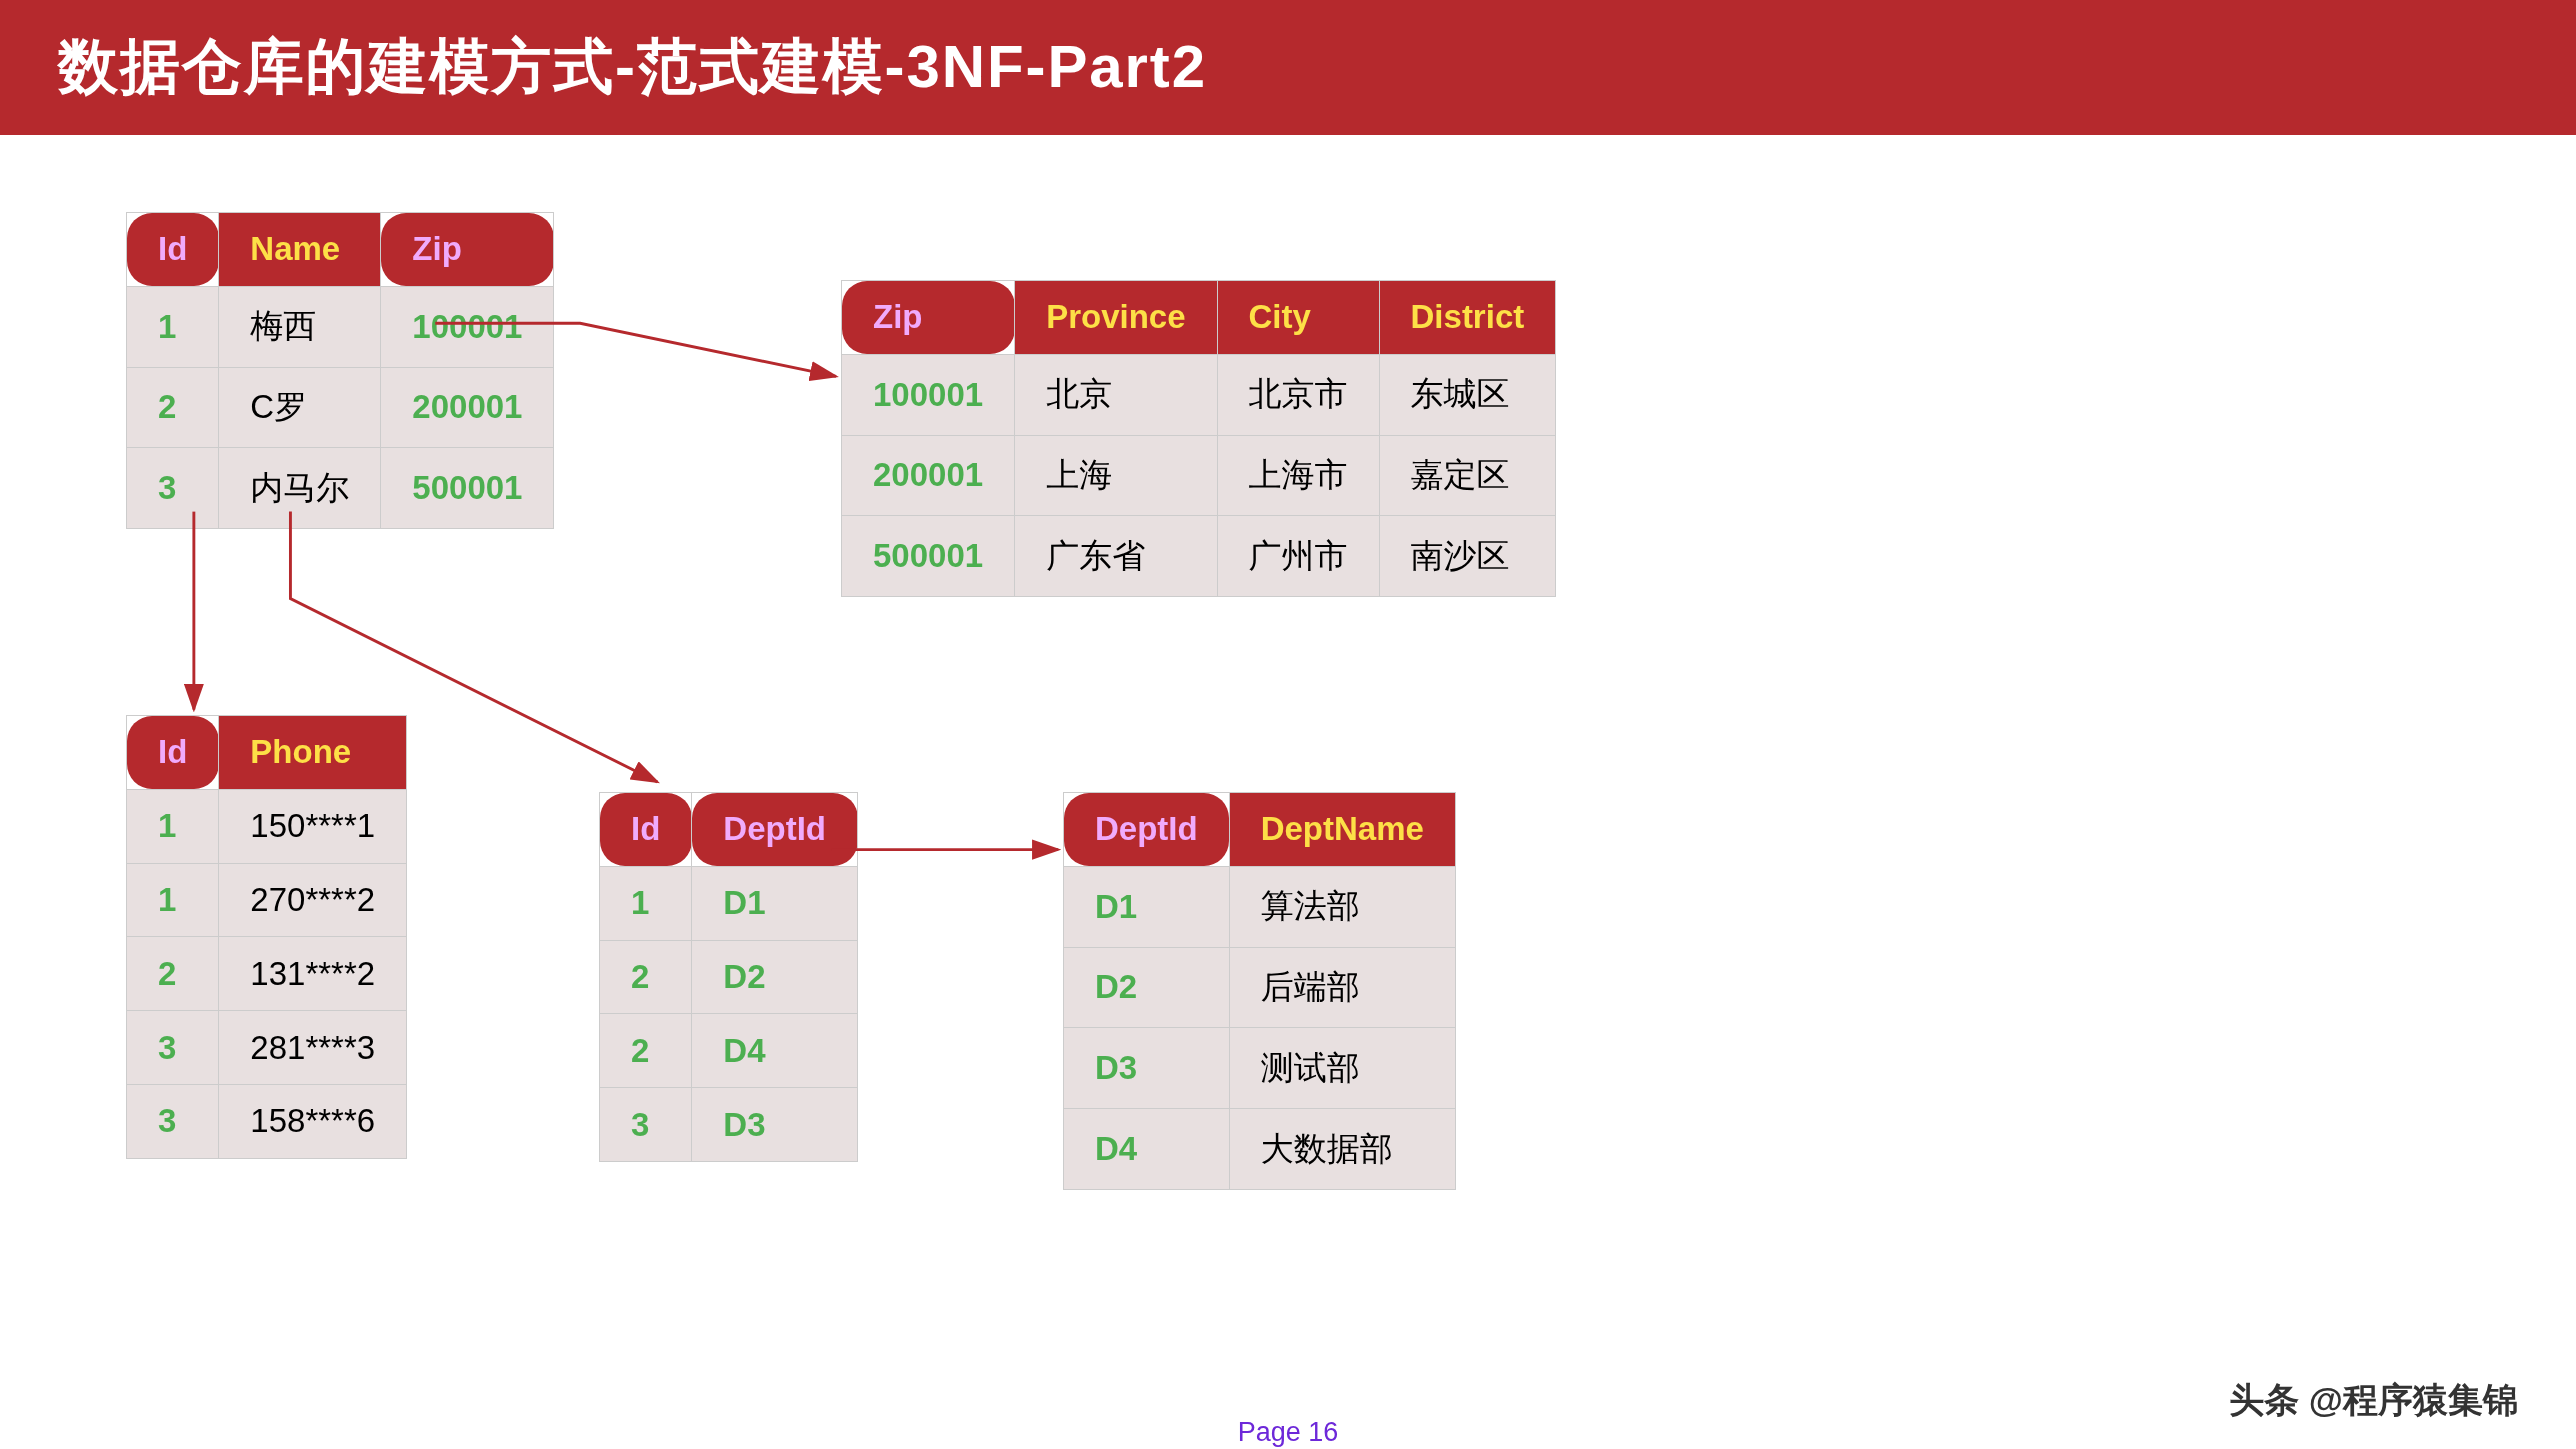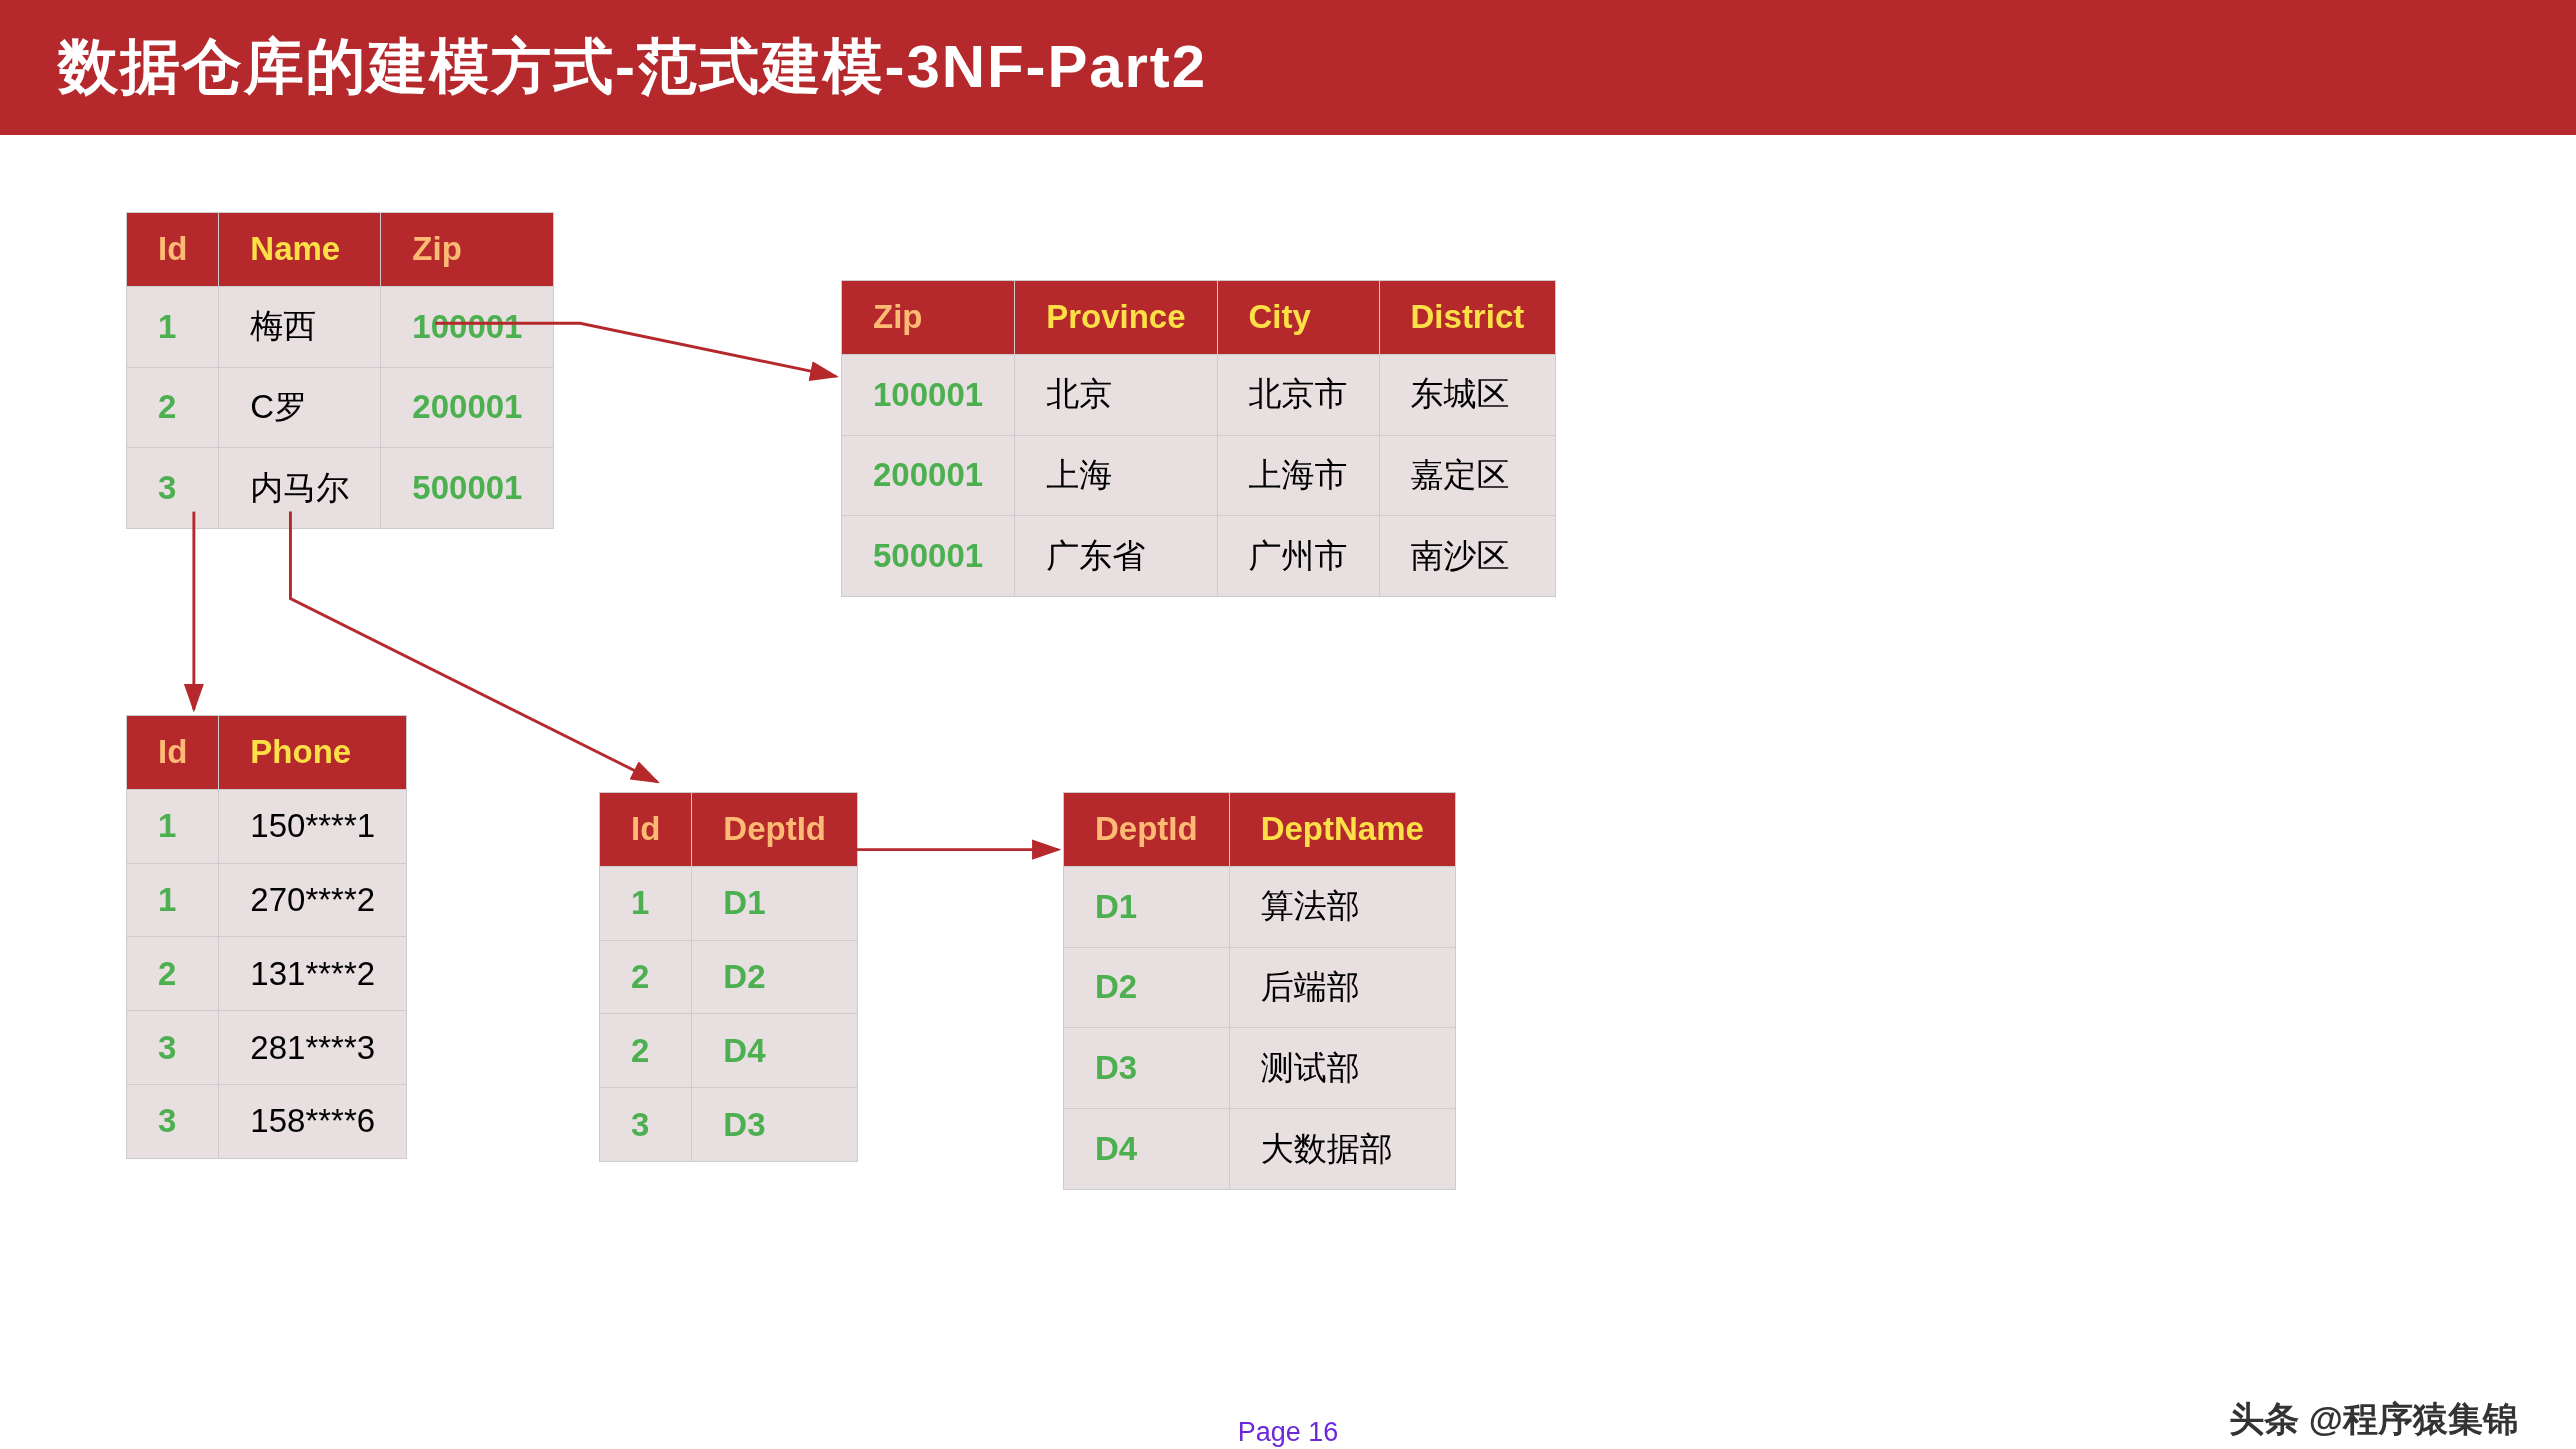"Id" .db-table th.green-header { border-radius: none -> 25px; color: #fdba74 -> #f0abfc }
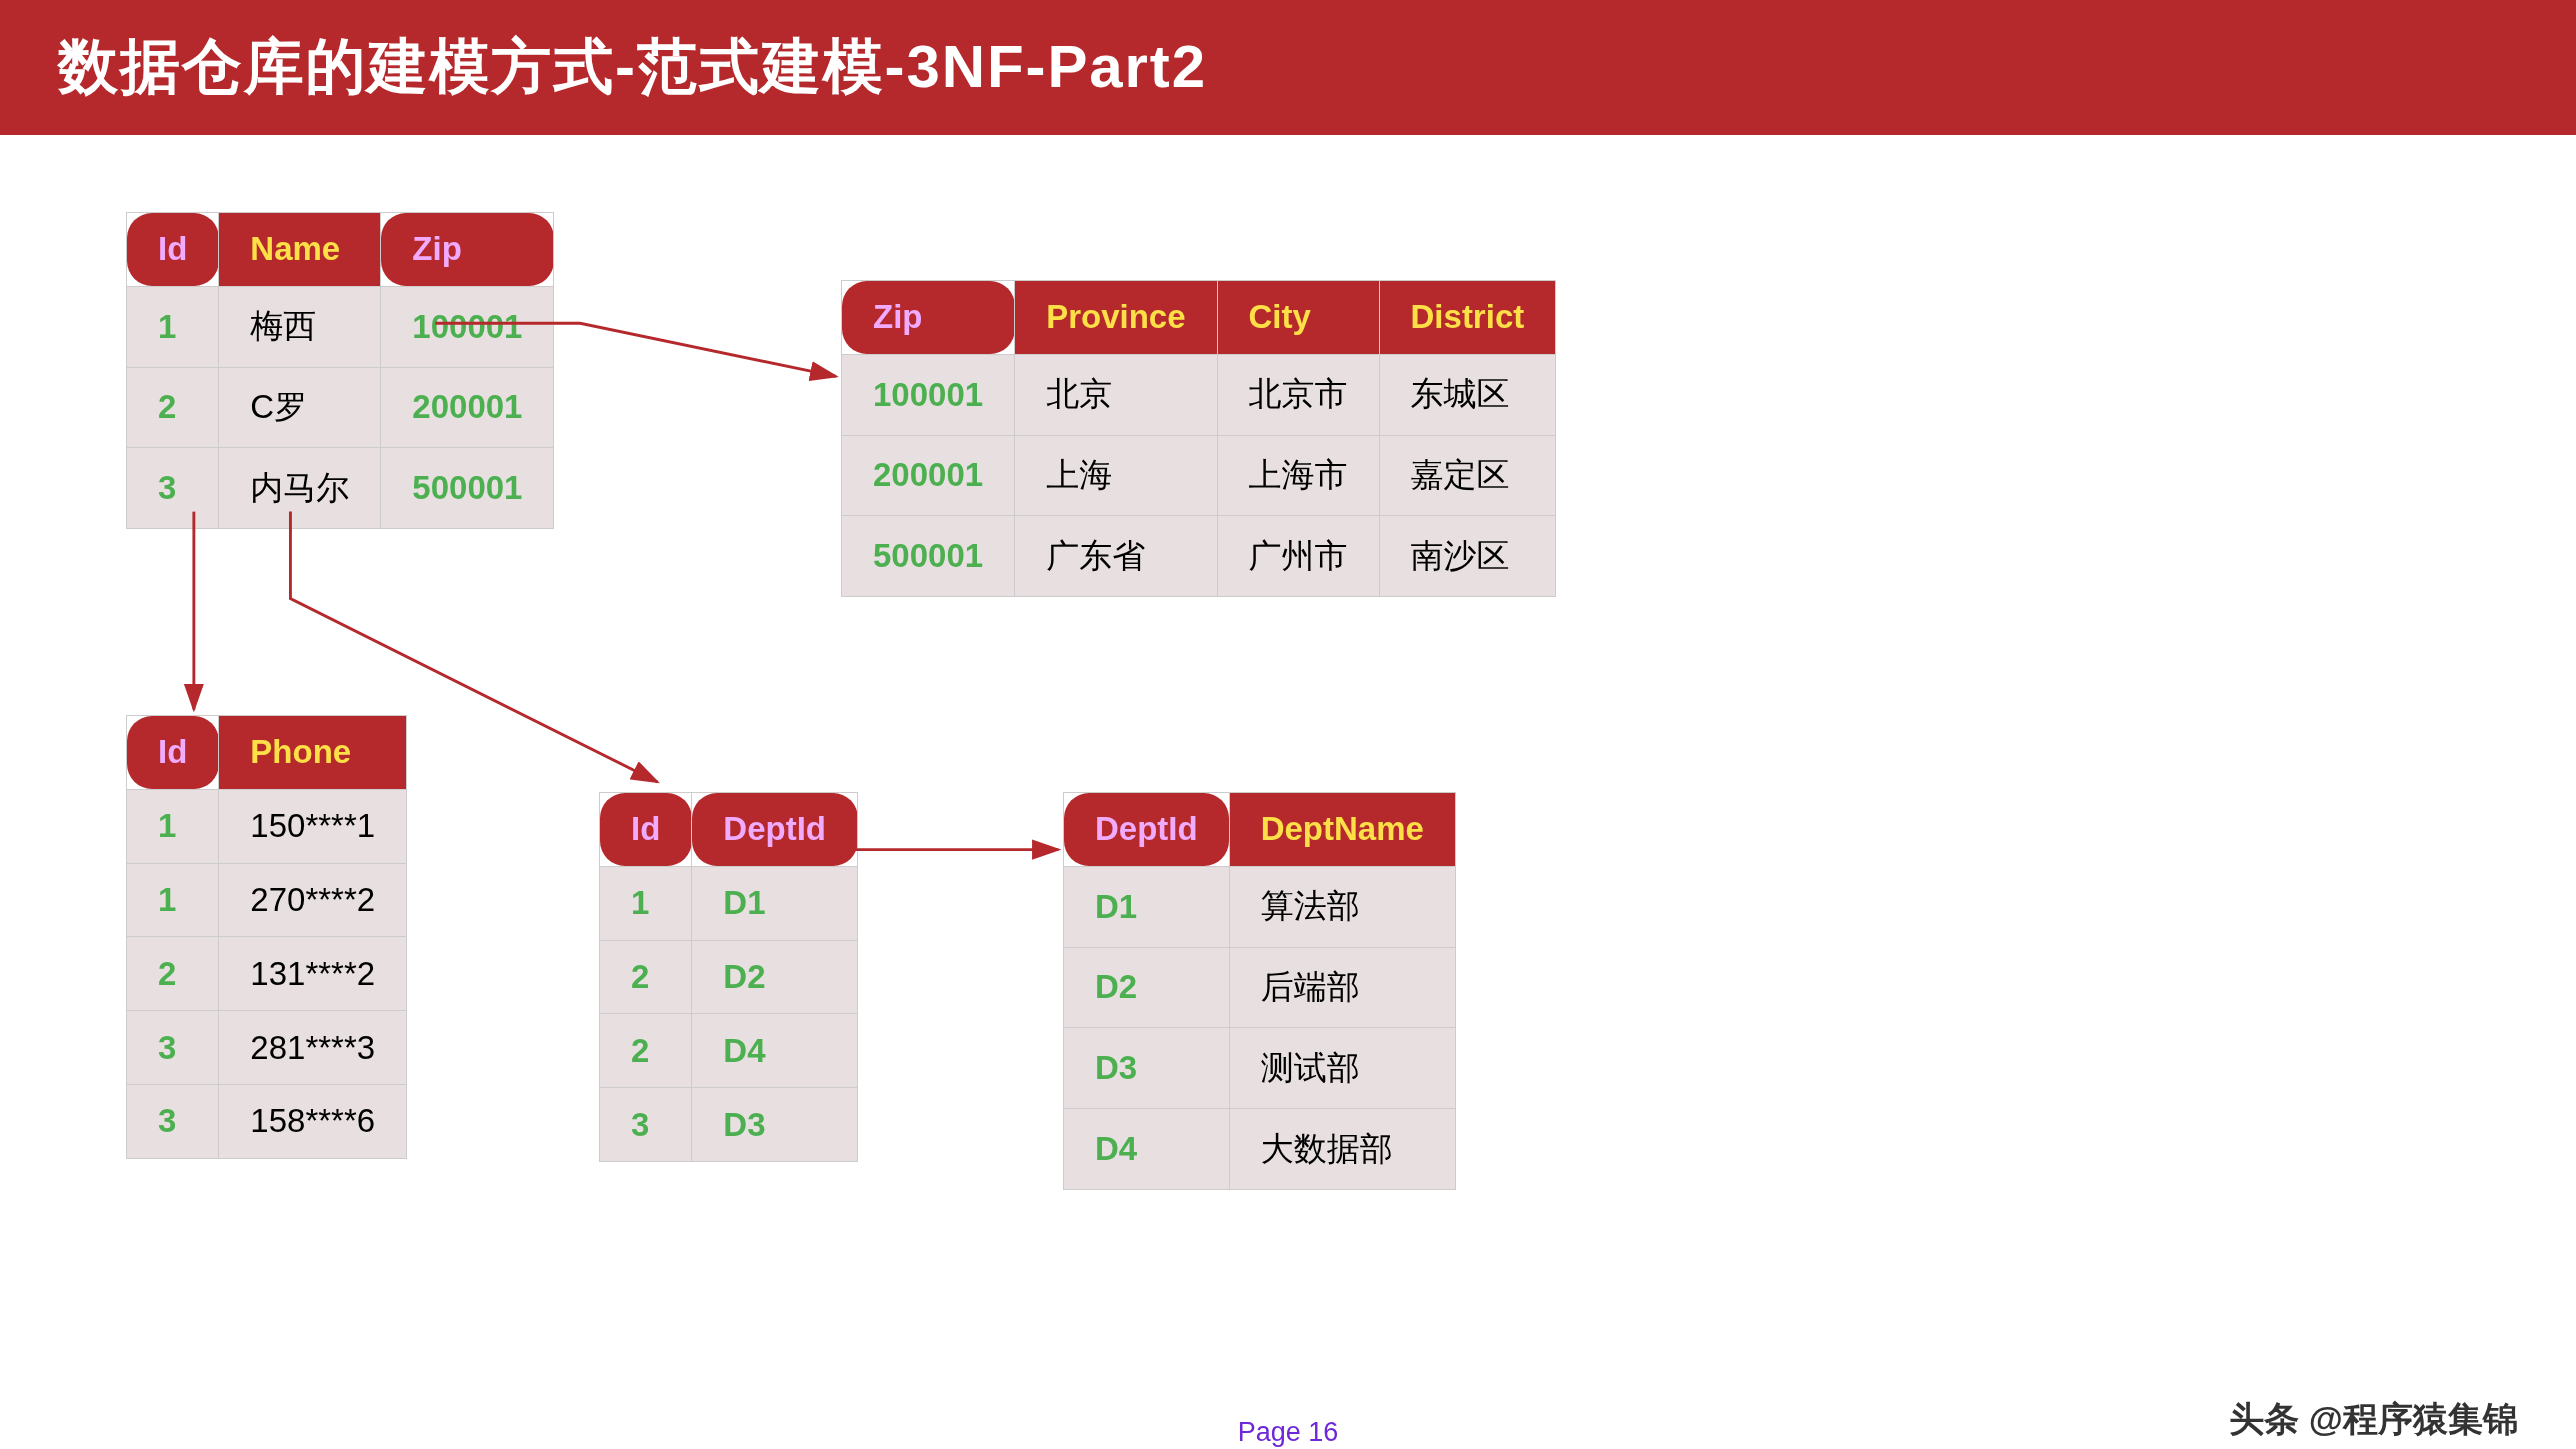"头条 @程序猿集锦" .footer { bottom: 15px -> 34px }
